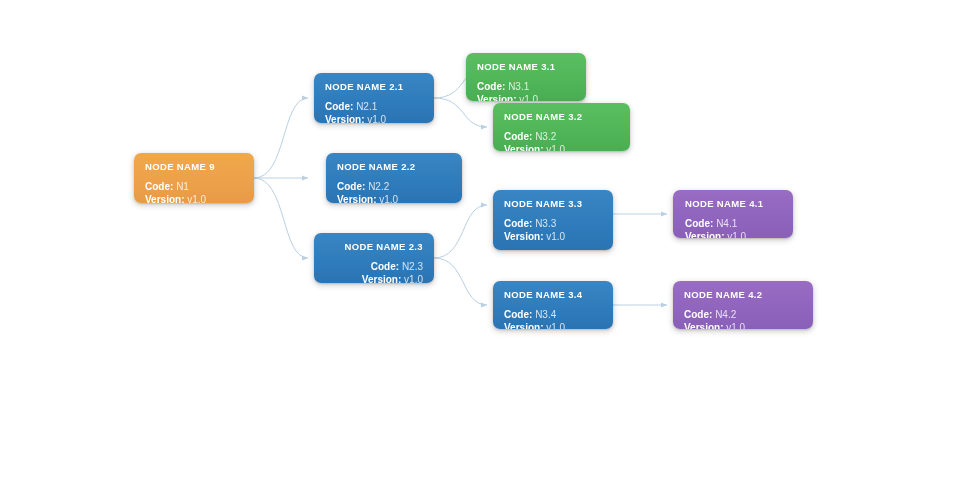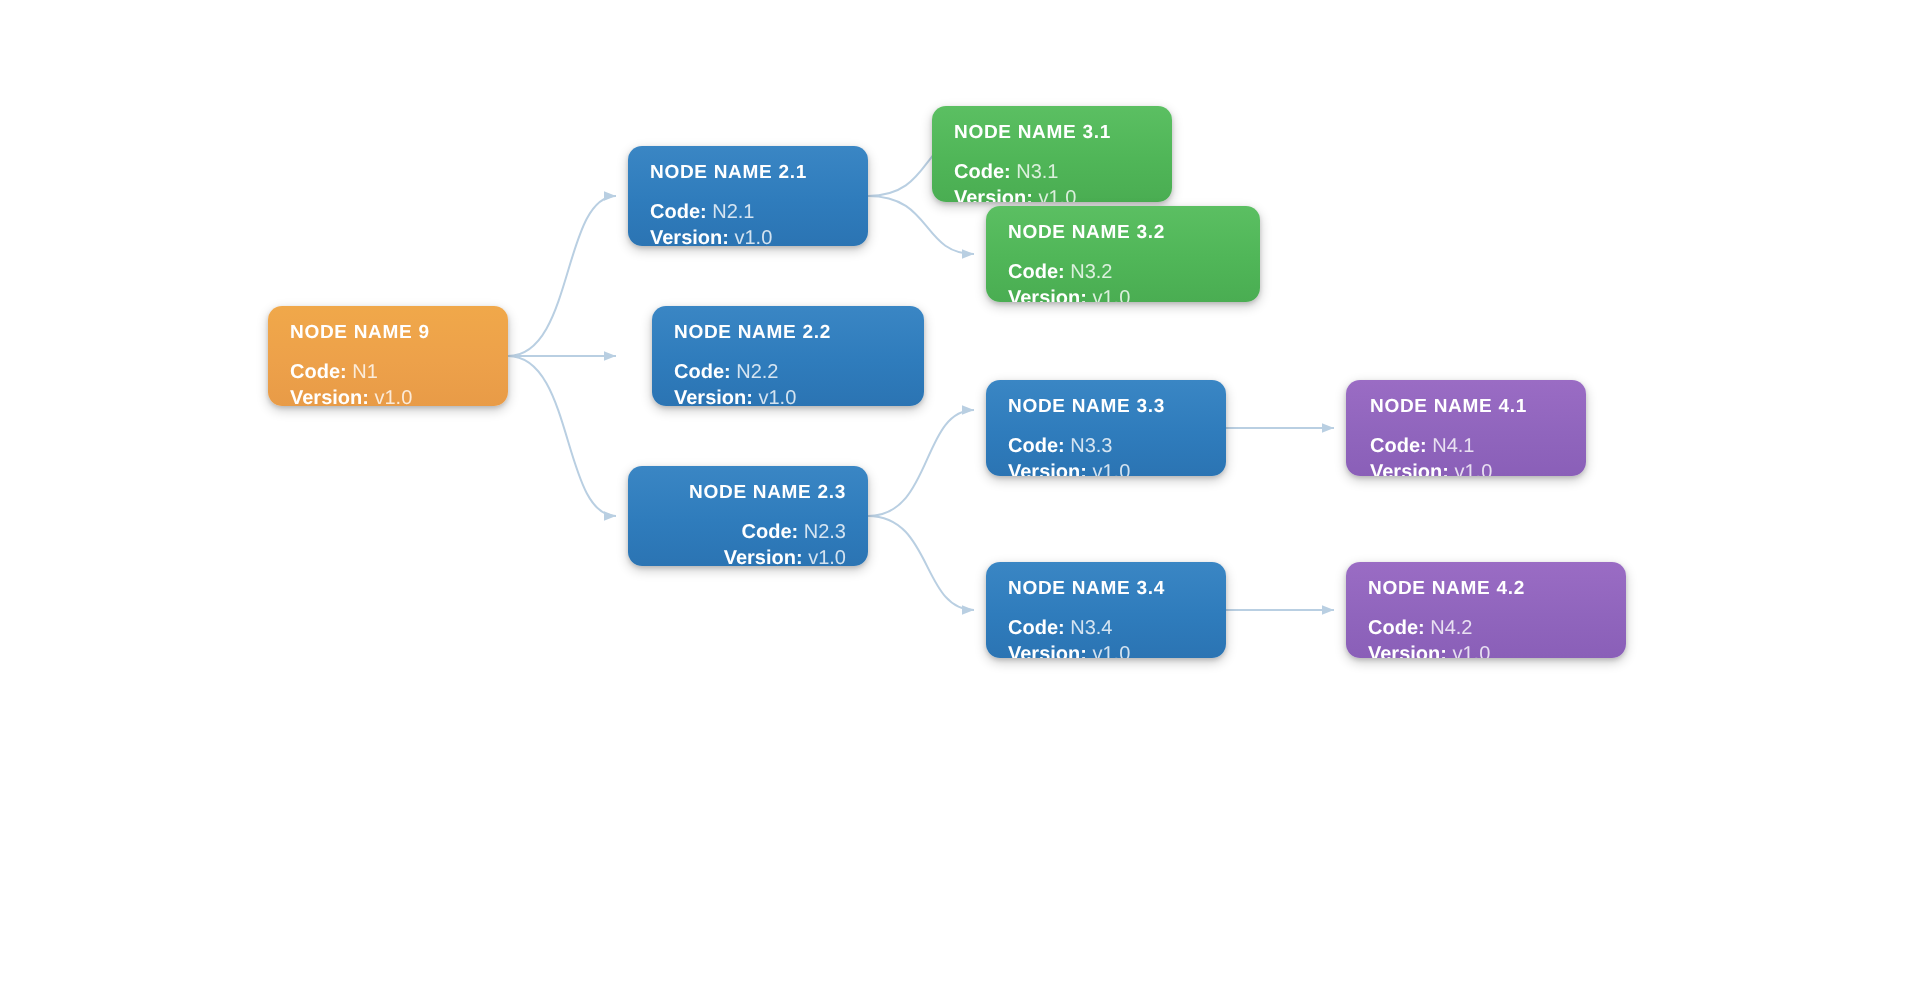"NODE NAME 3.3" div.node { height: 48px -> 60px }
